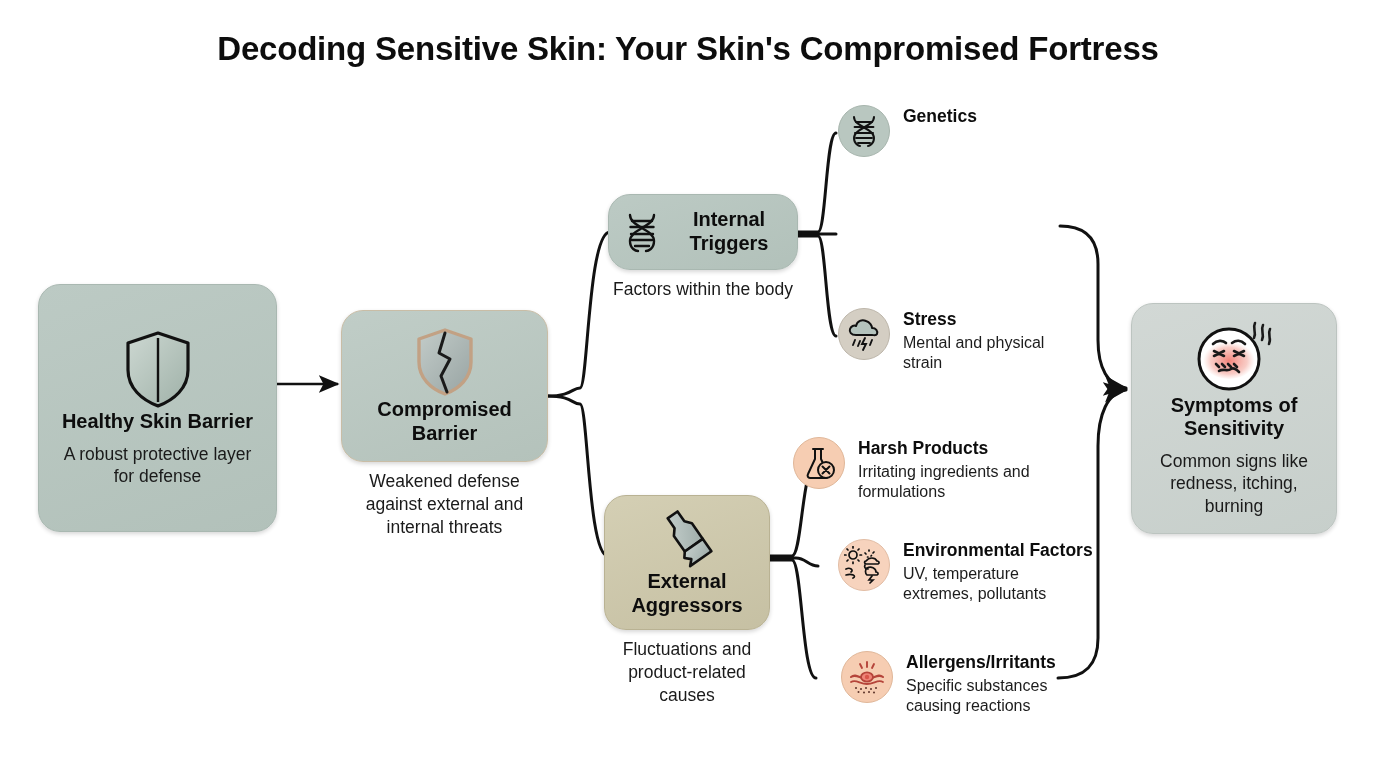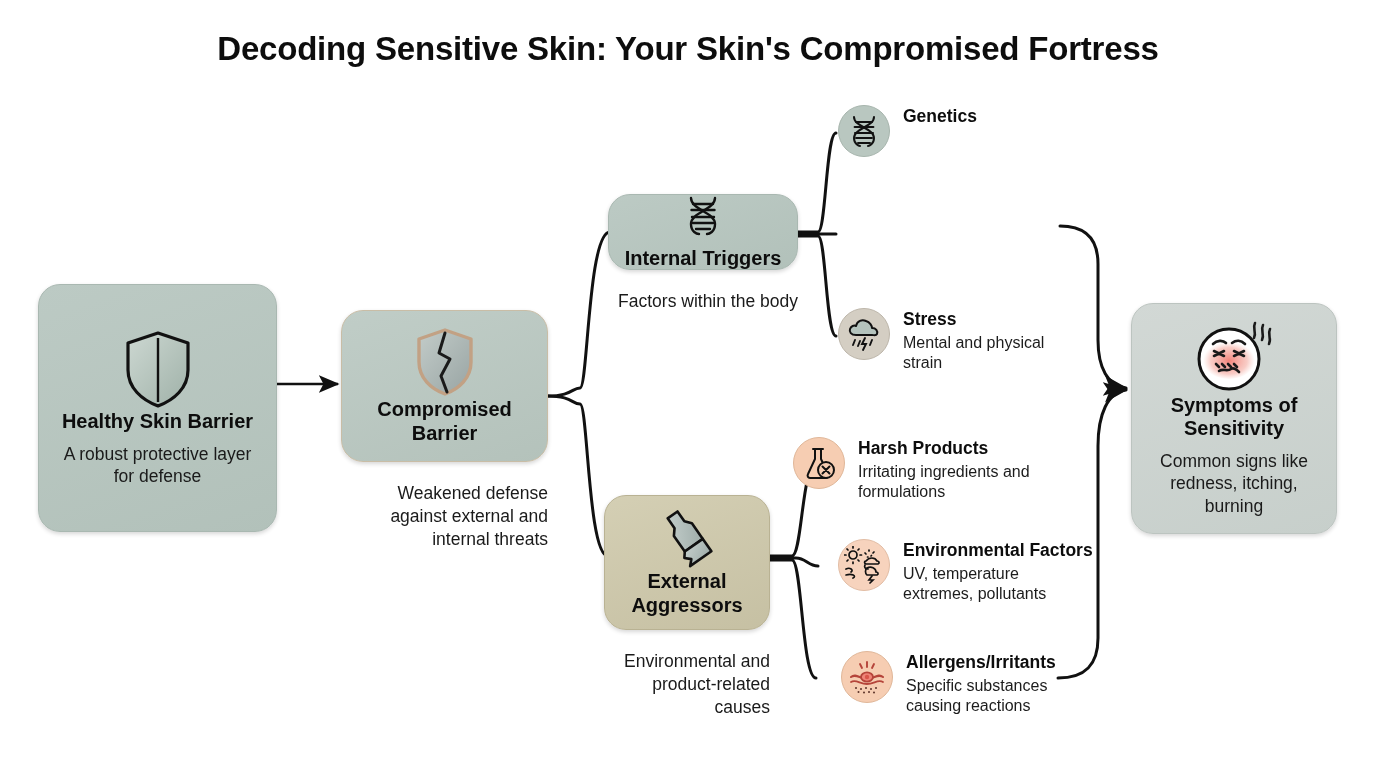"Internal Triggers" .inline-node { flex-direction: column -> row }
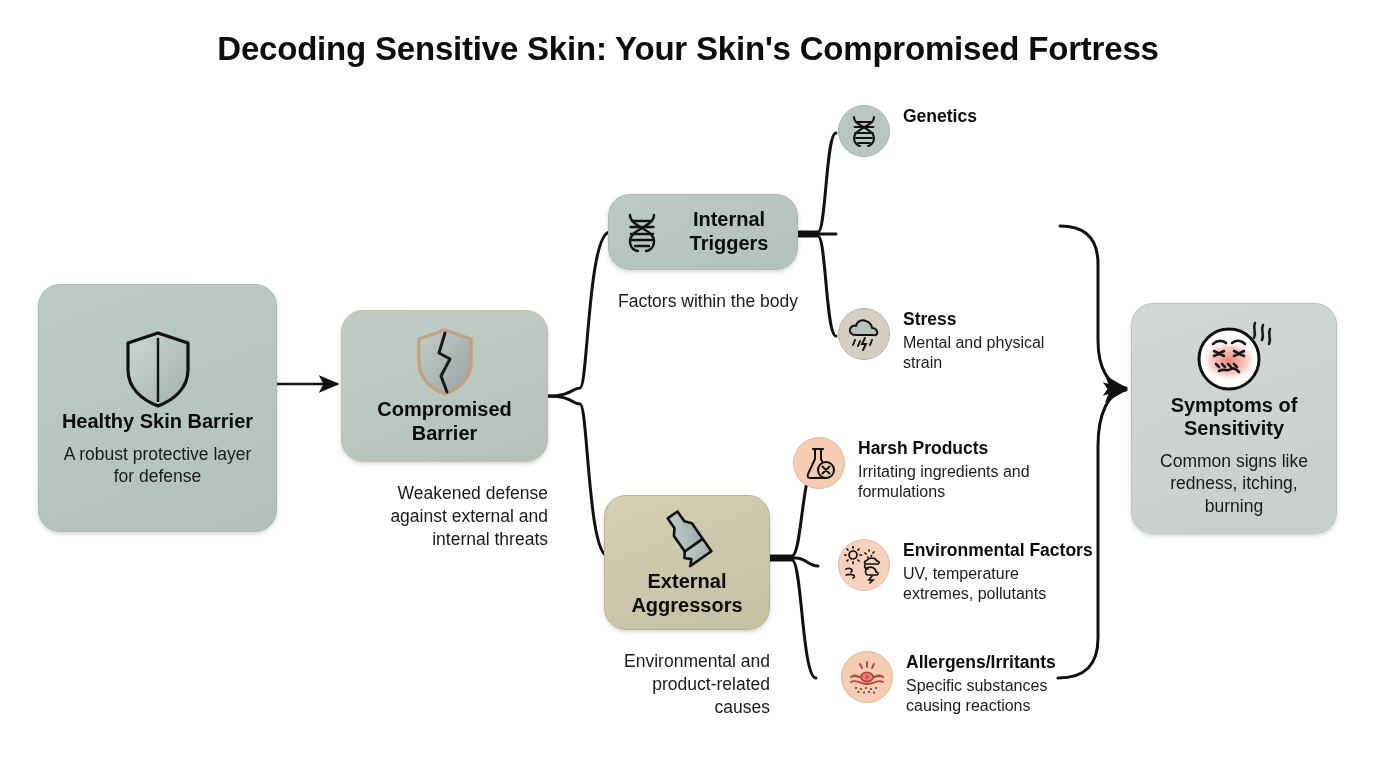"Factors within the body" .ndesc-out { margin-top: 20px -> 8px; text-align: right -> center }
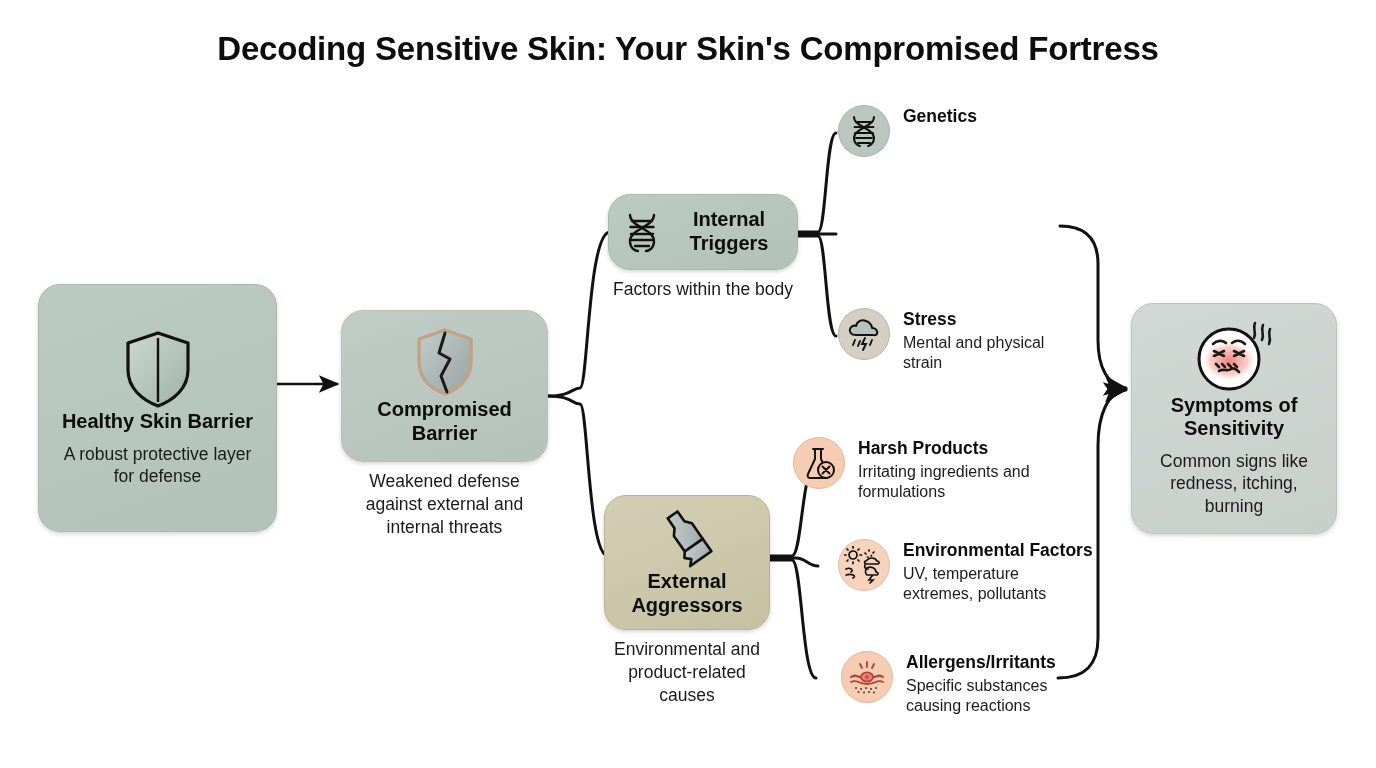"Environmental and product-related causes" div.ndesc-out { text: Environmental -> Fluctuations }
